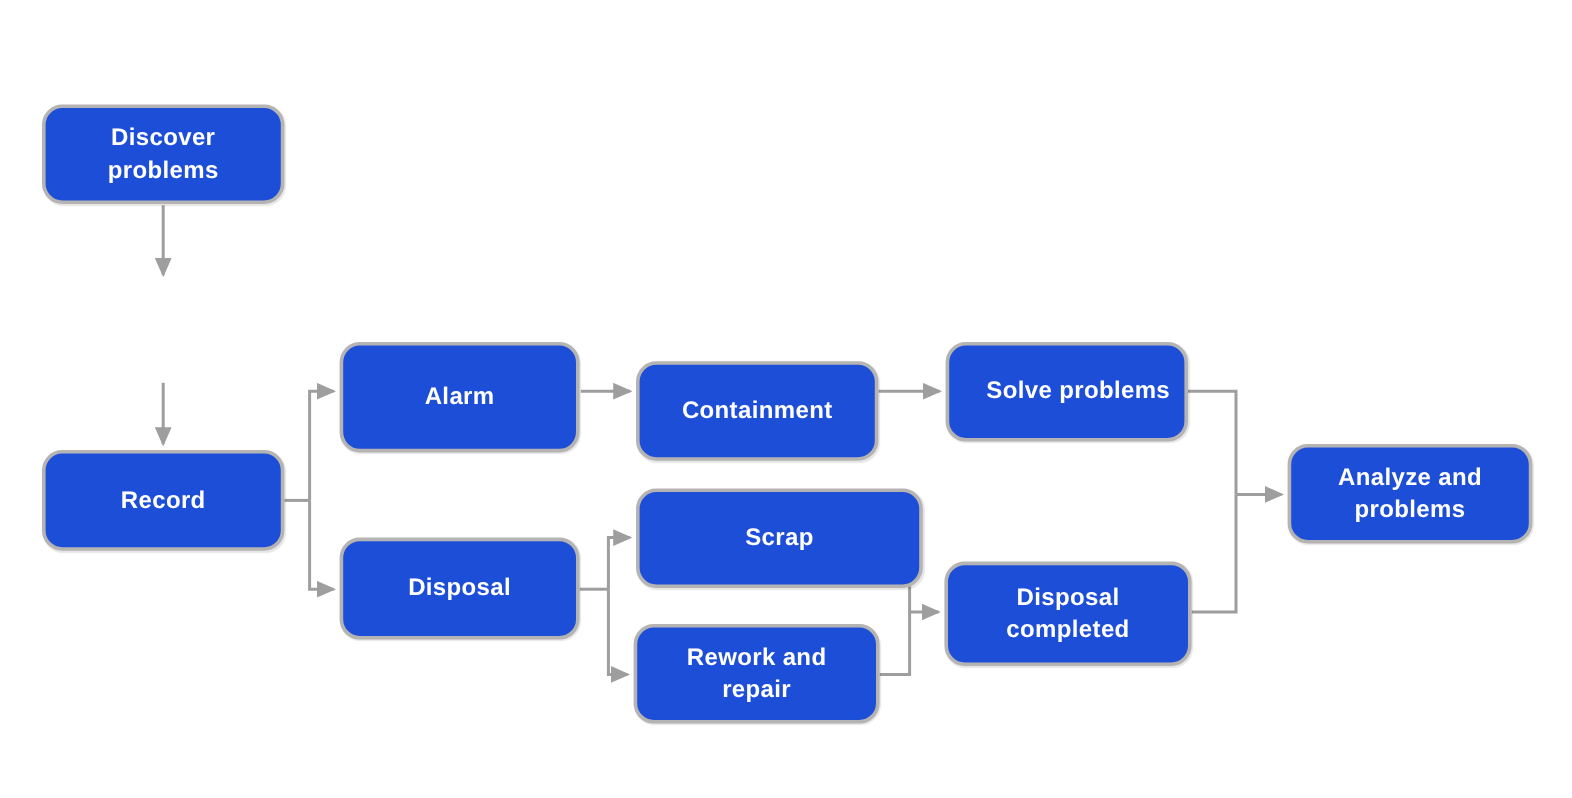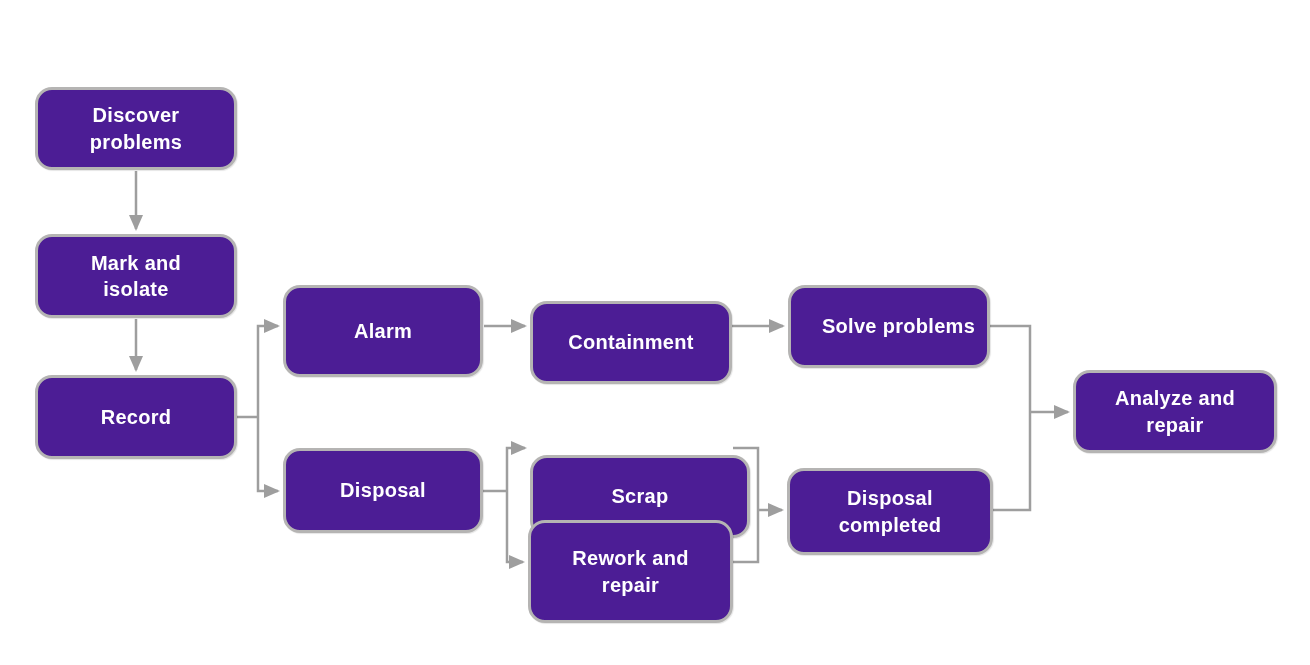"Discover" .node { background: #4c1d95 -> #1d4ed8 }
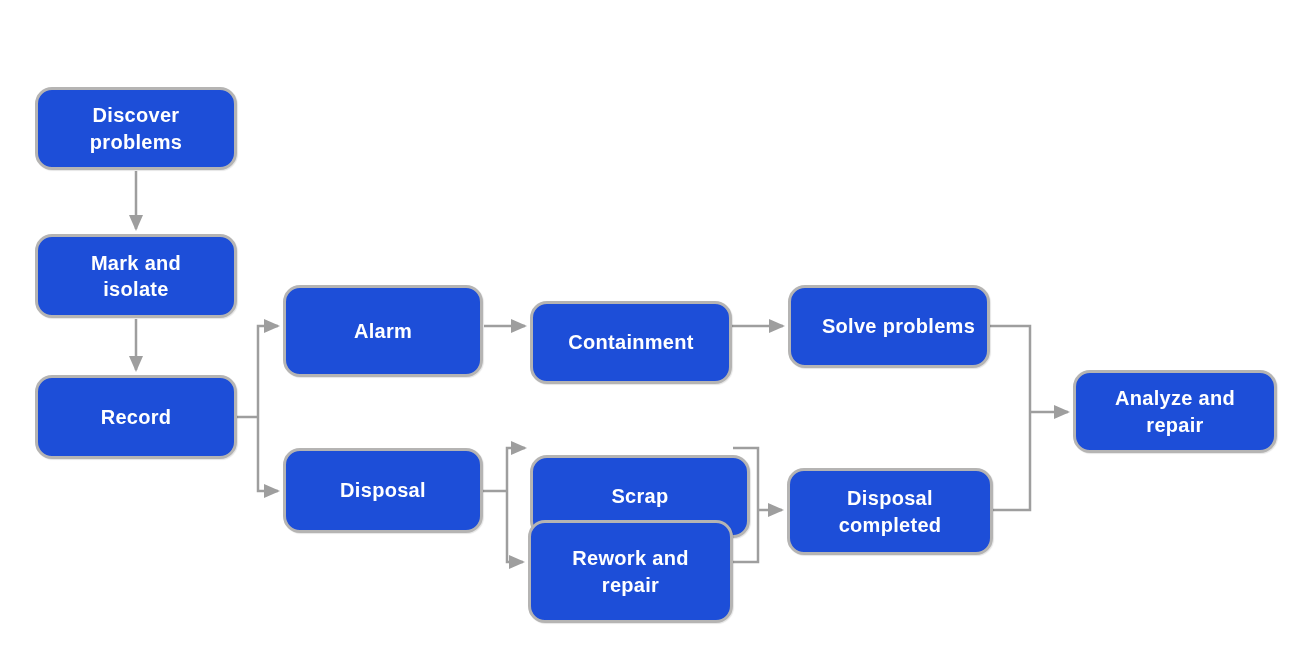"Mark and" div.node { html: <div>Mark and isolate</div> -> none }
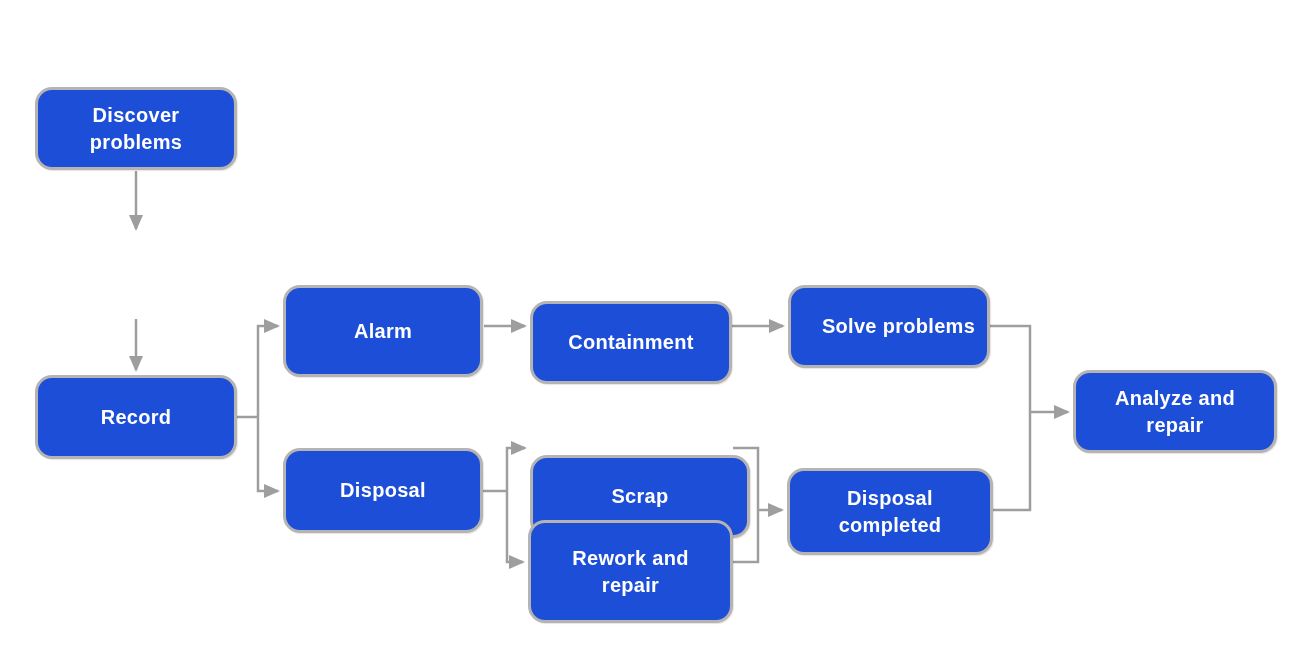"Analyze and" div.node { text: repair -> problems }
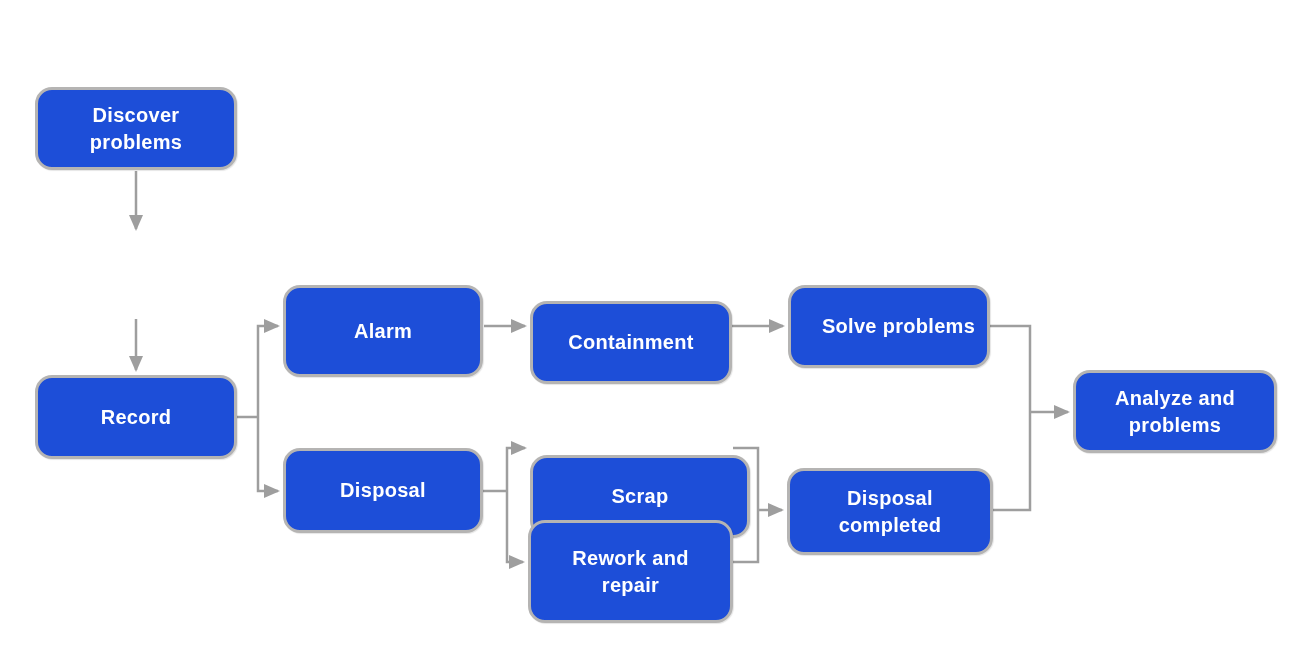"Scrap" div.node { margin-top: 48px -> none; width: 220px -> 239px }
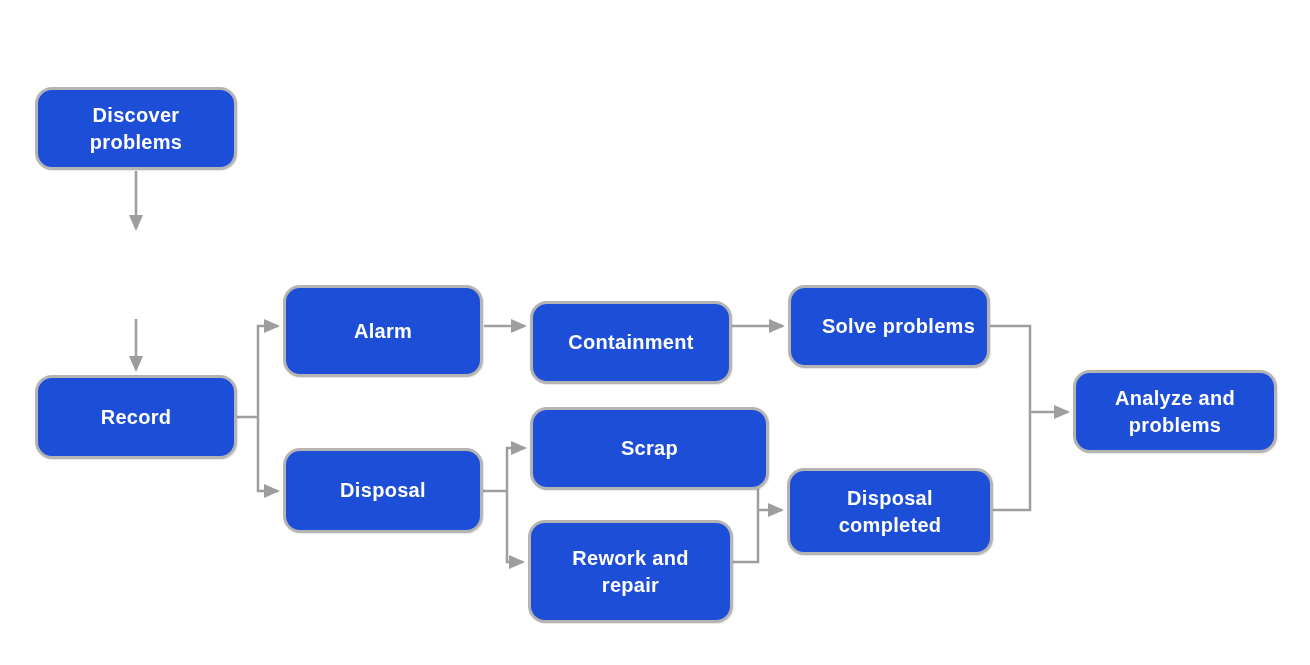"Rework and" div.node { height: 103px -> 83px }
